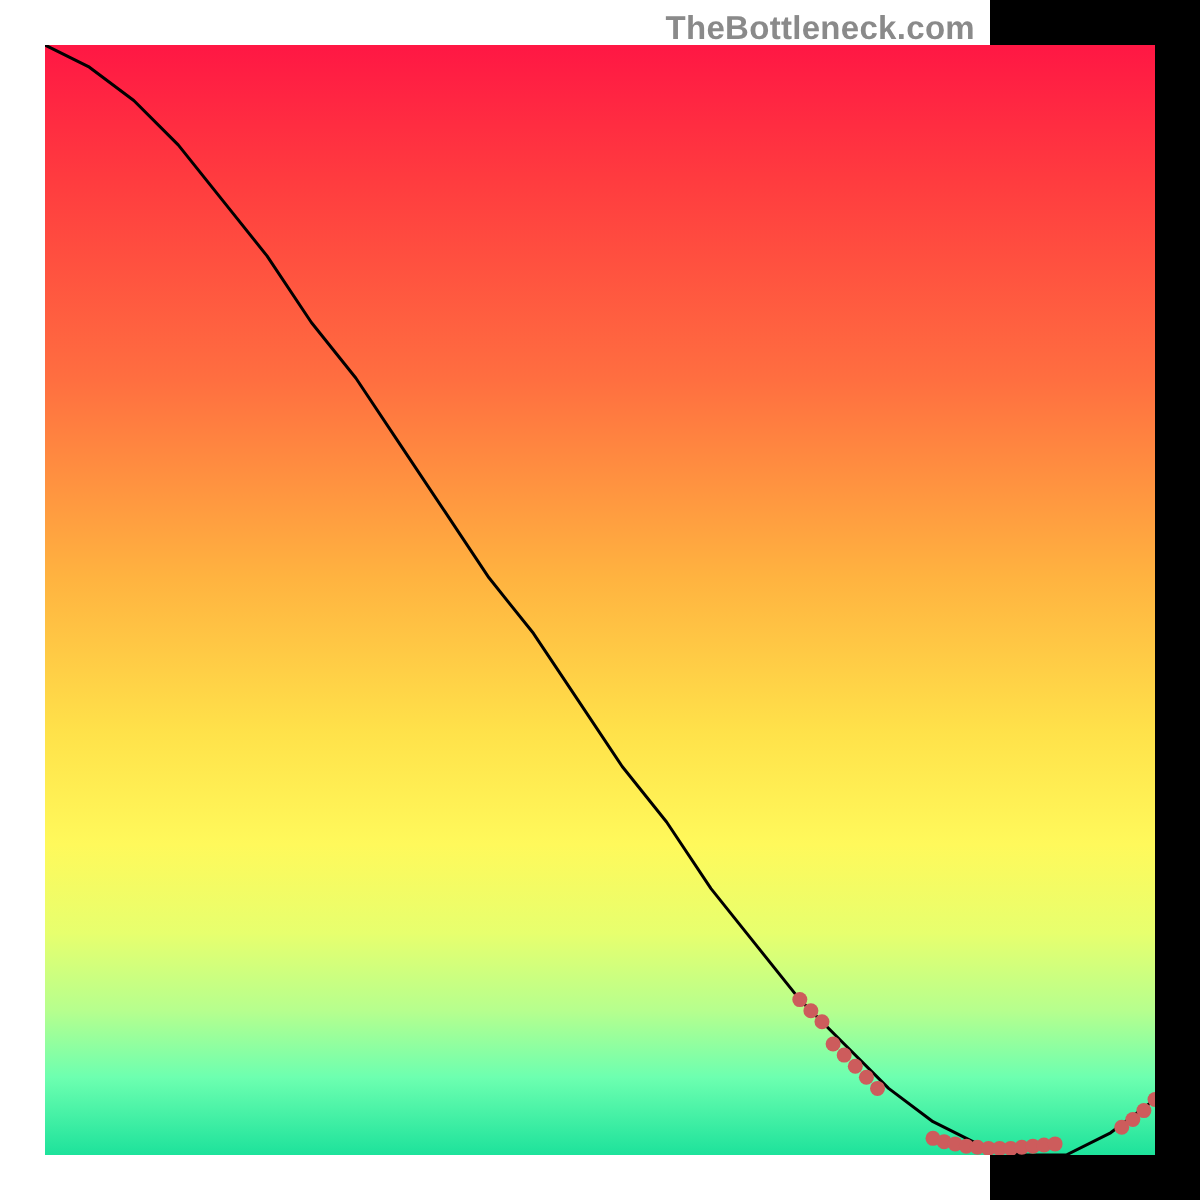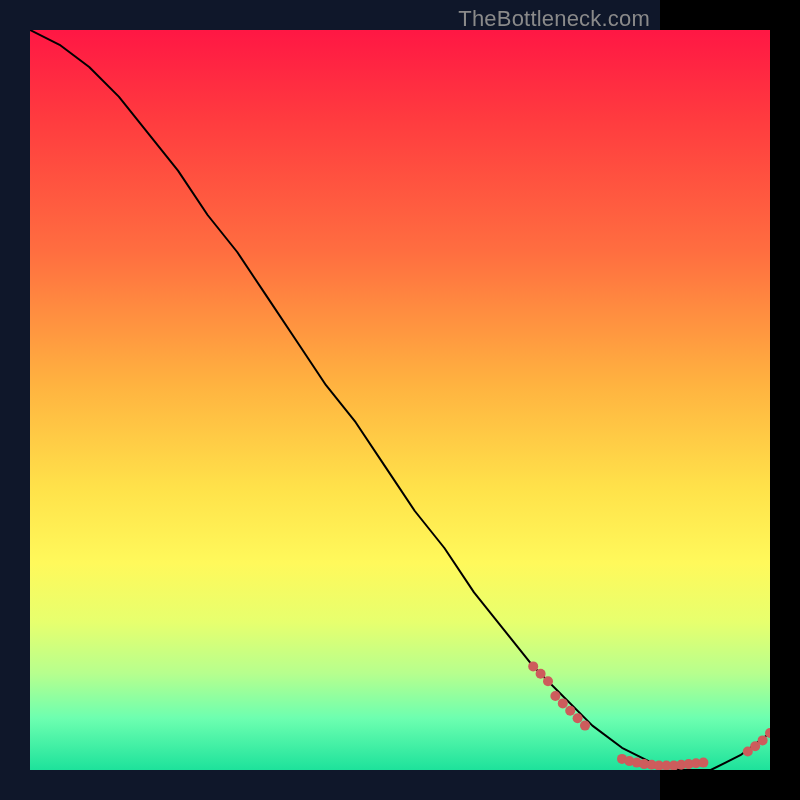"TheBottleneck.com" .stage { background: #0f172a -> #ffffff; font-weight: none -> bold }
